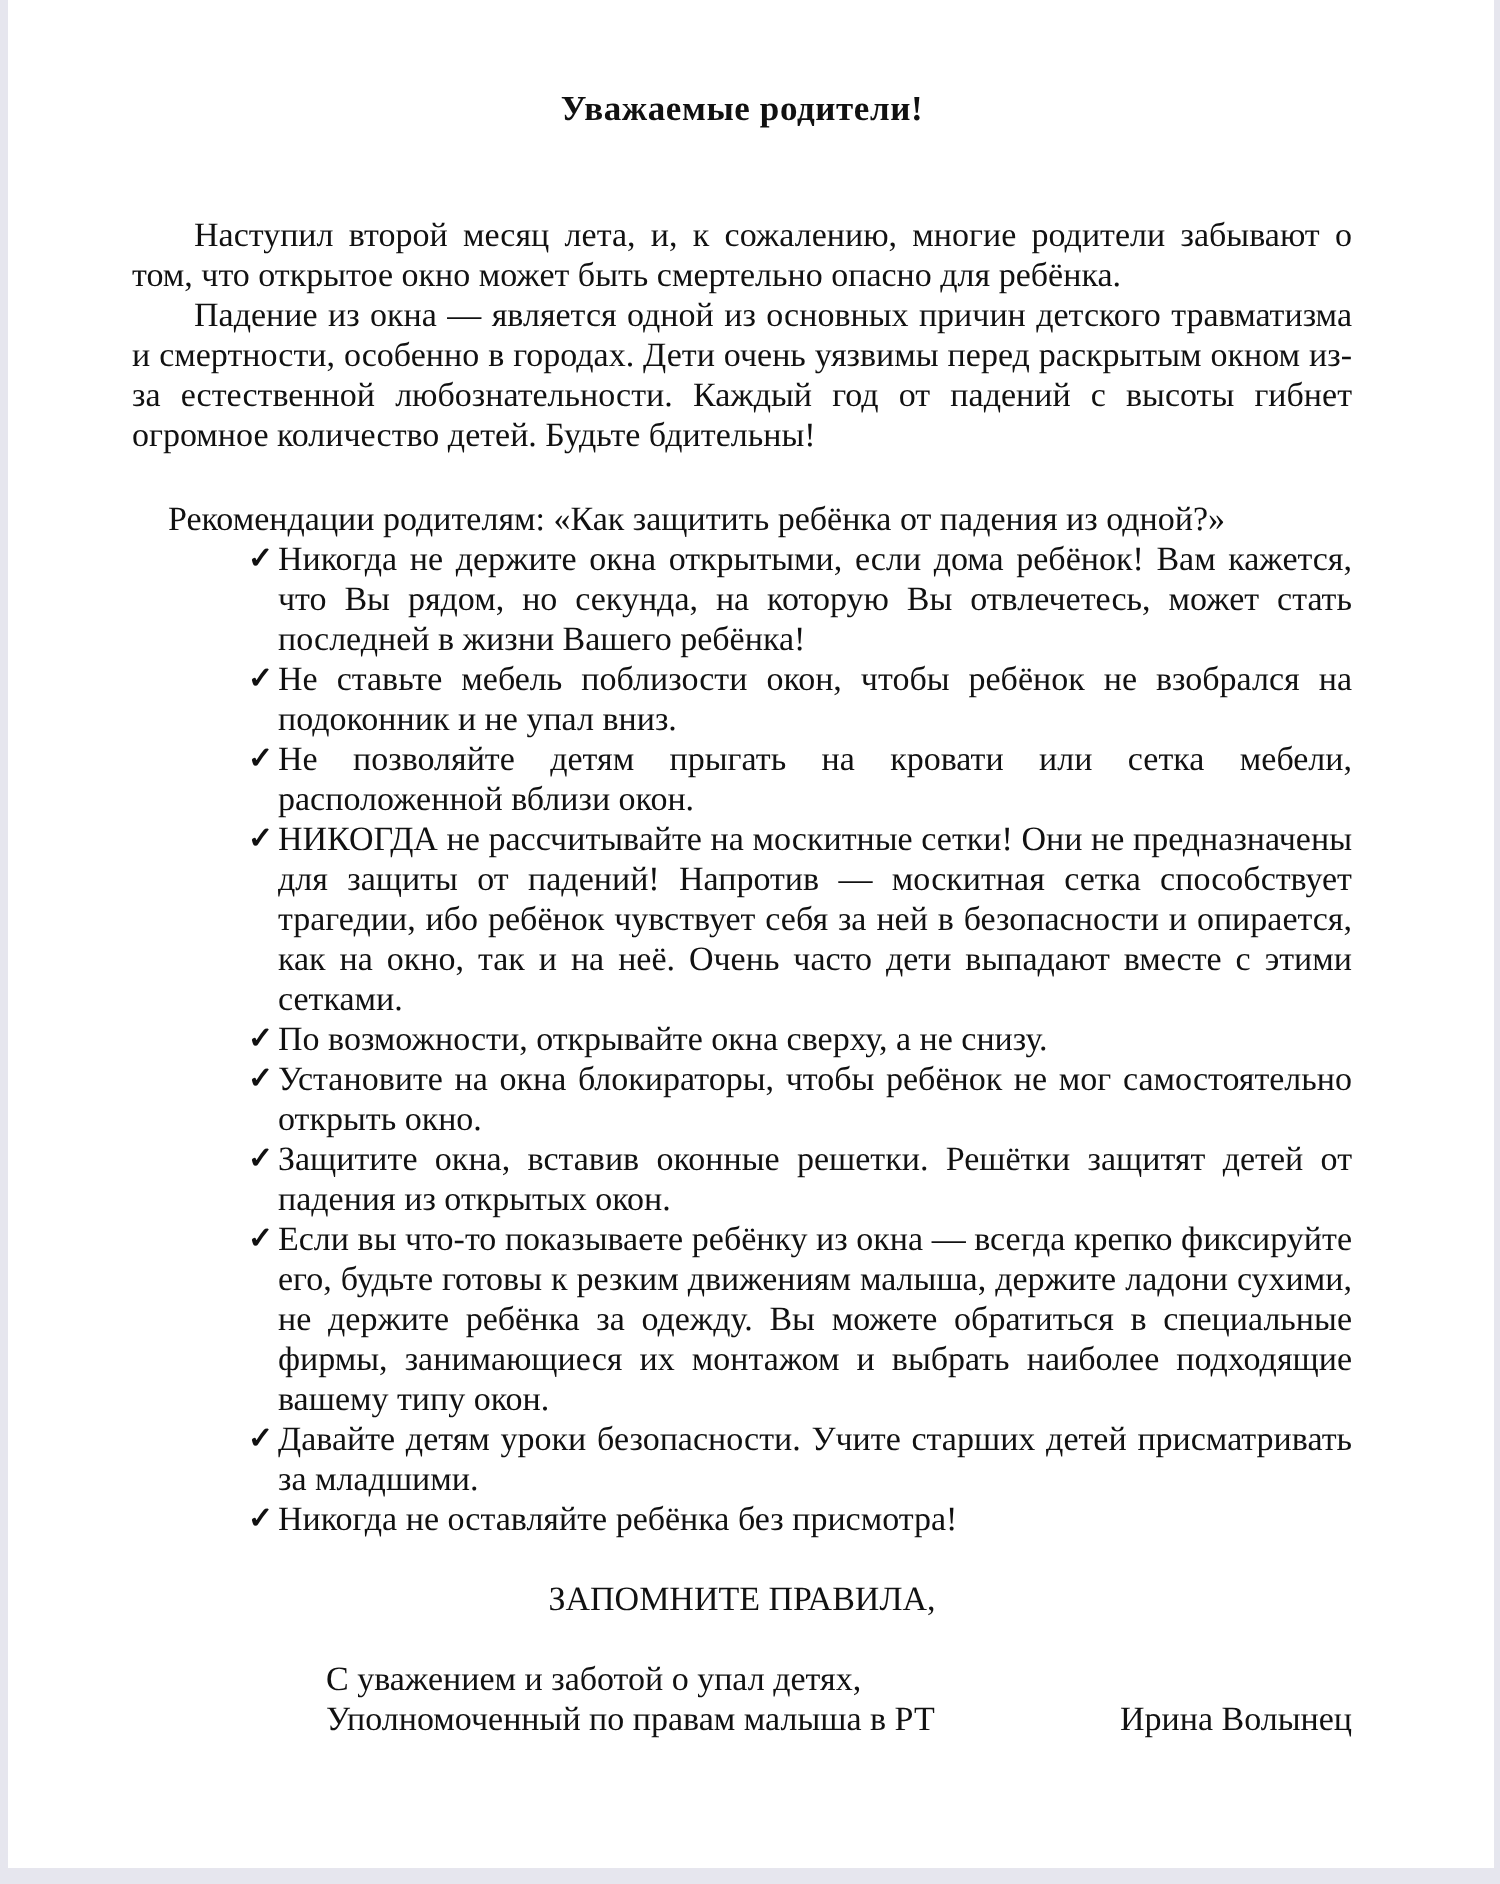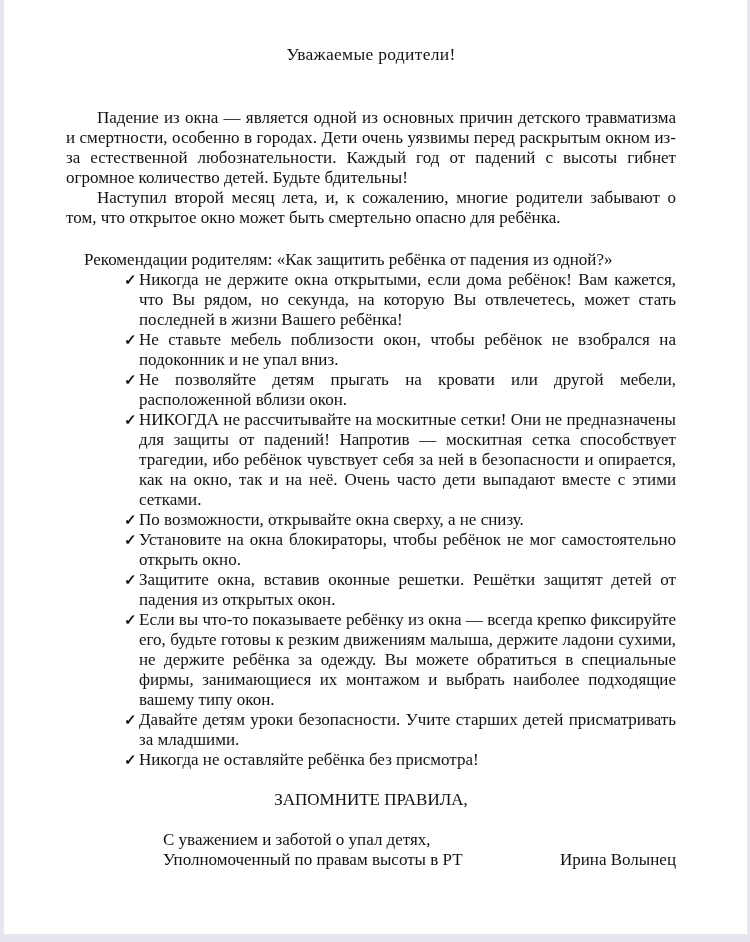"Уважаемые родители!" .doc-title { font-weight: normal -> bold }
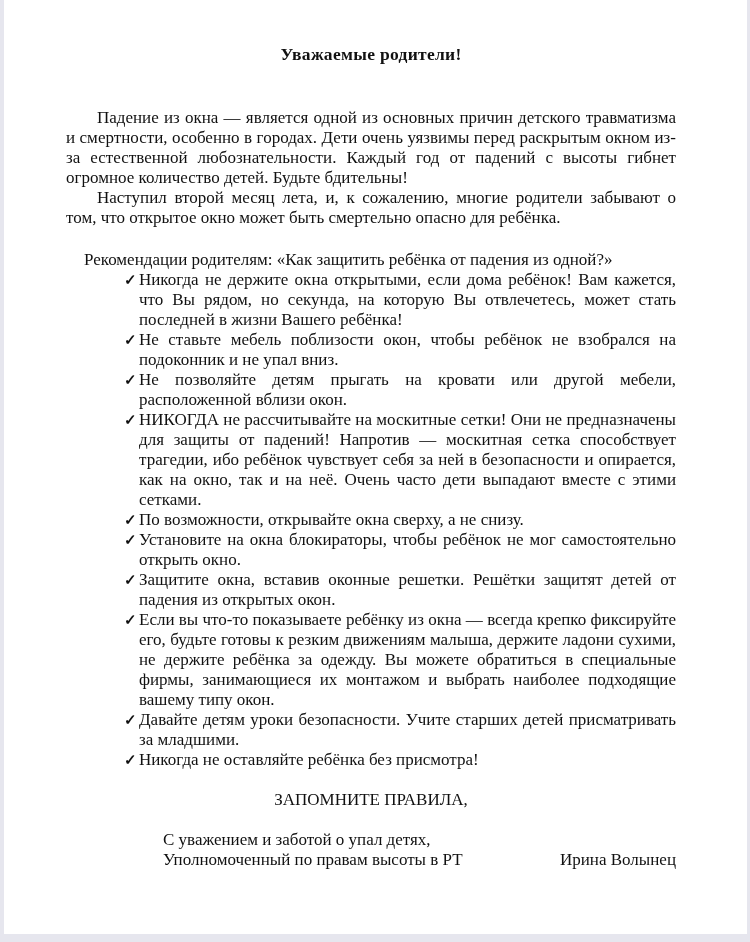"Падение из окна — является" p.para { order: before "Наступил второй месяц лета, и," -> after "Наступил второй месяц лета, и," }
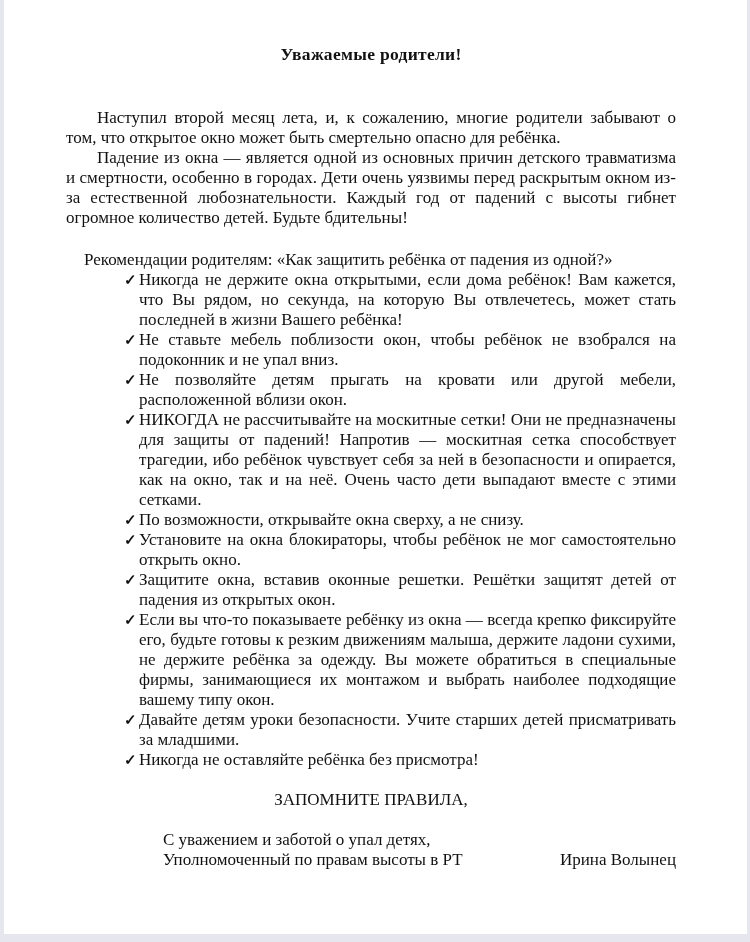"Не позволяйте детям прыгать на" span { text: другой -> сетка }
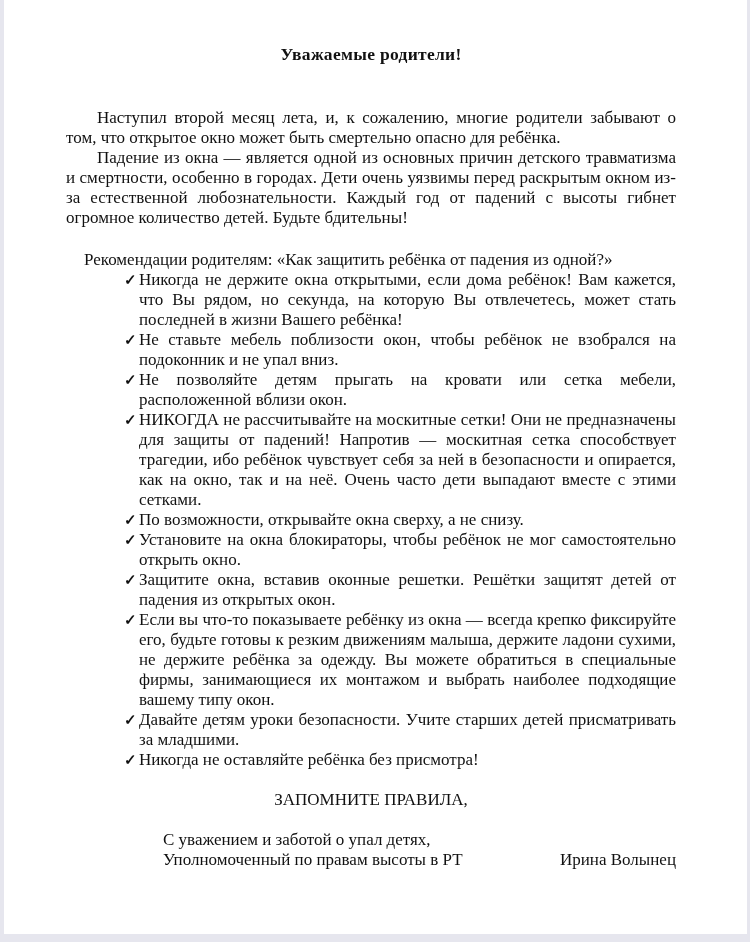"Уполномоченный по правам высоты в" span { text: высоты -> малыша }
